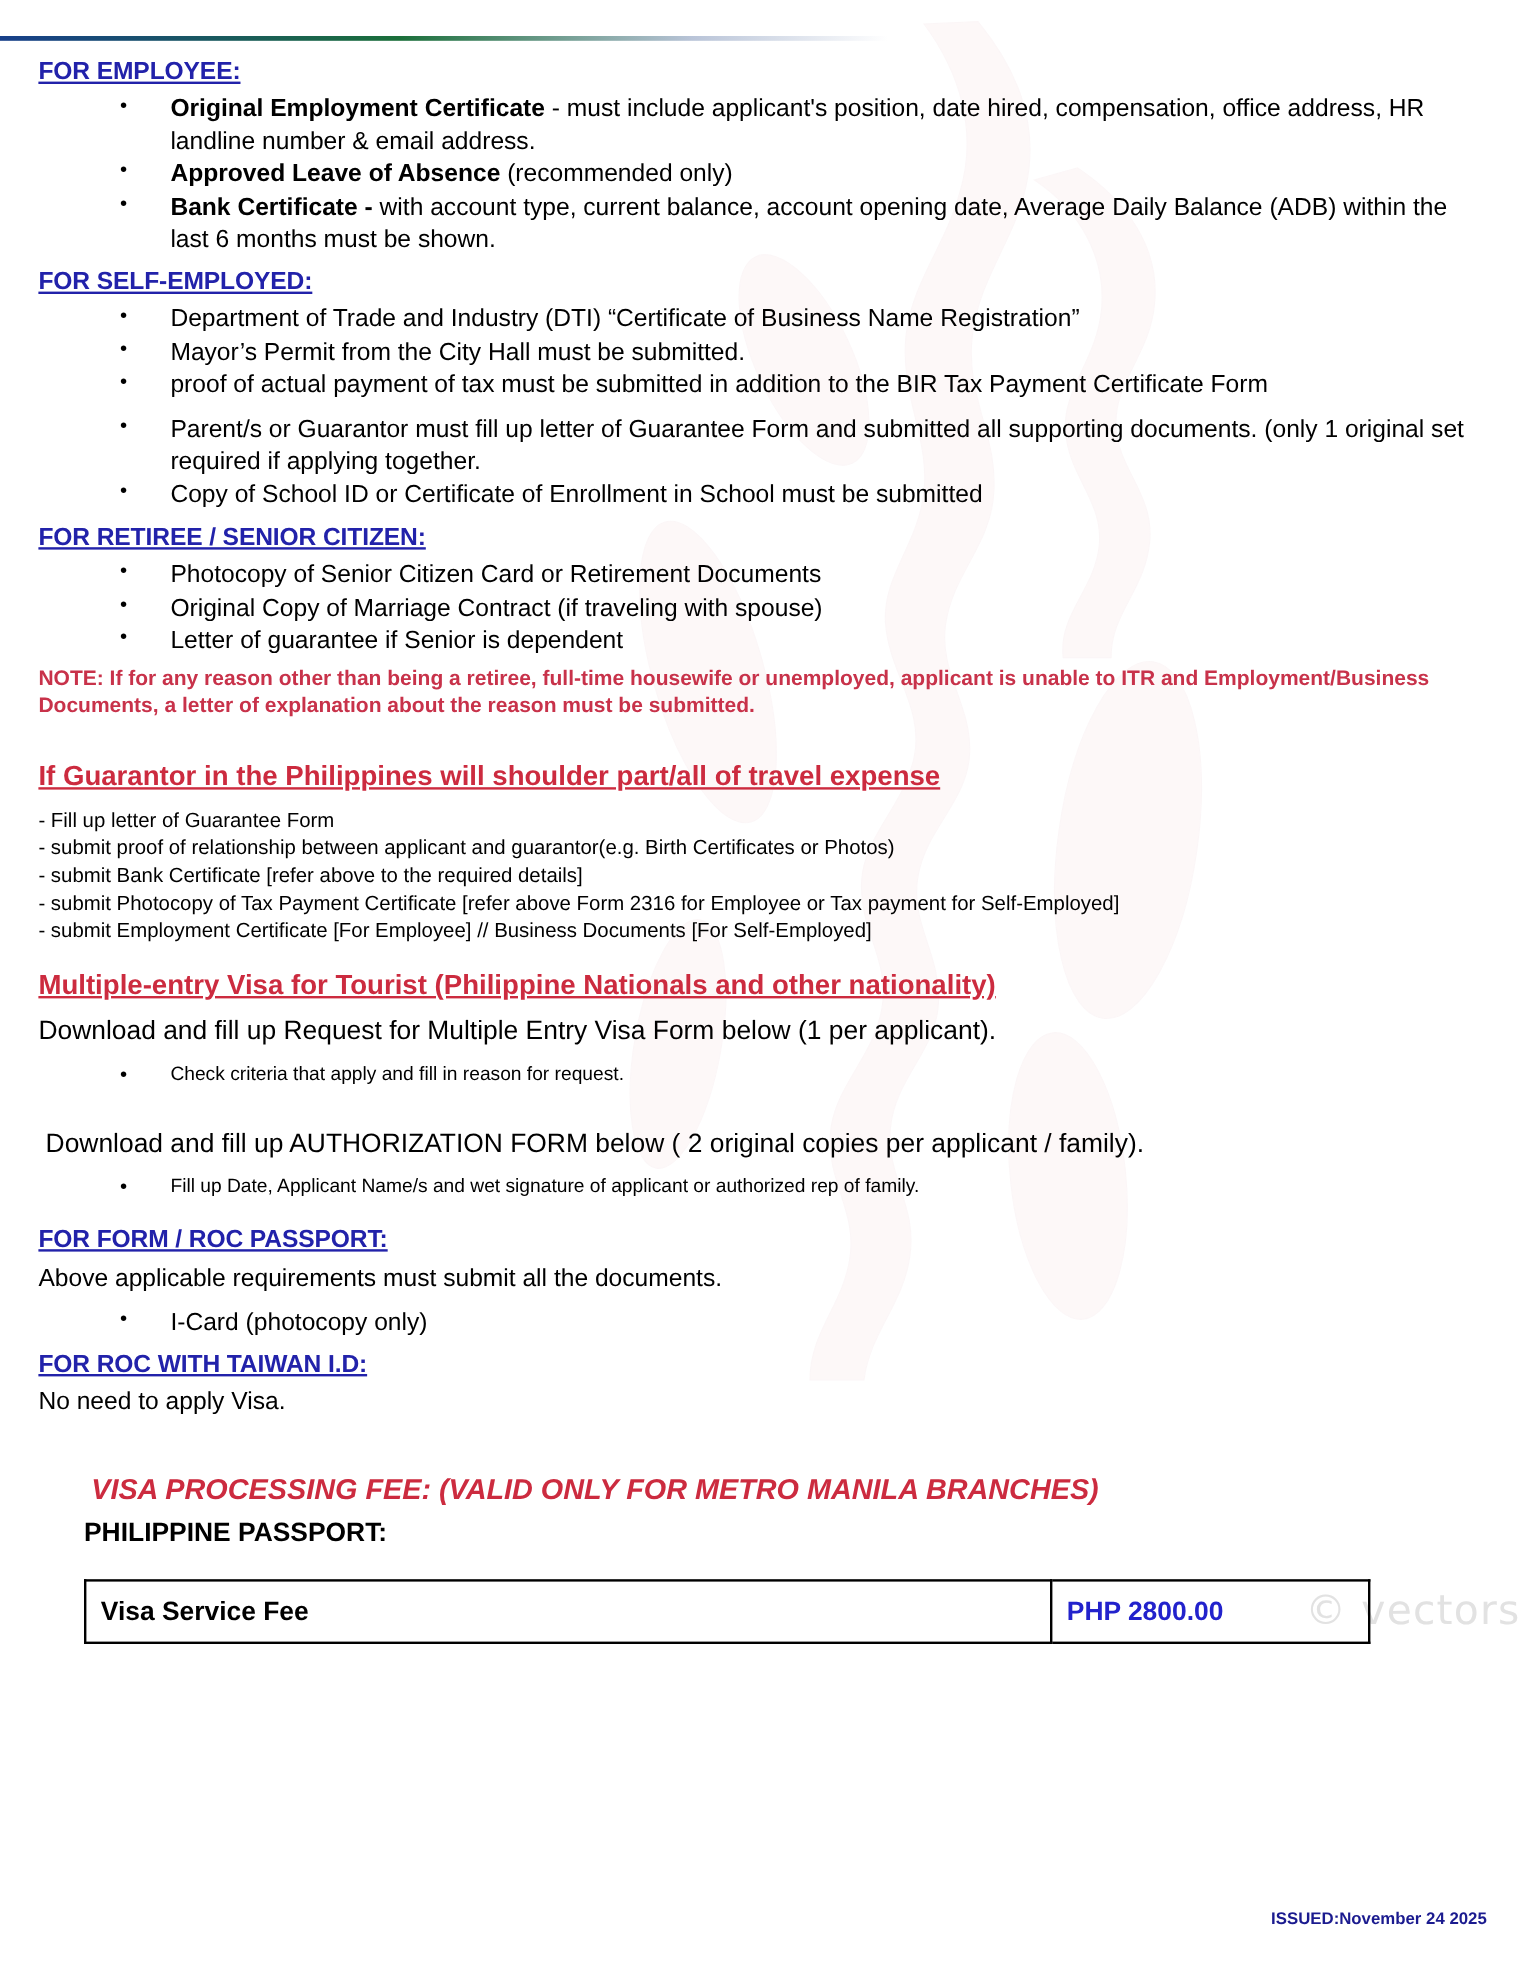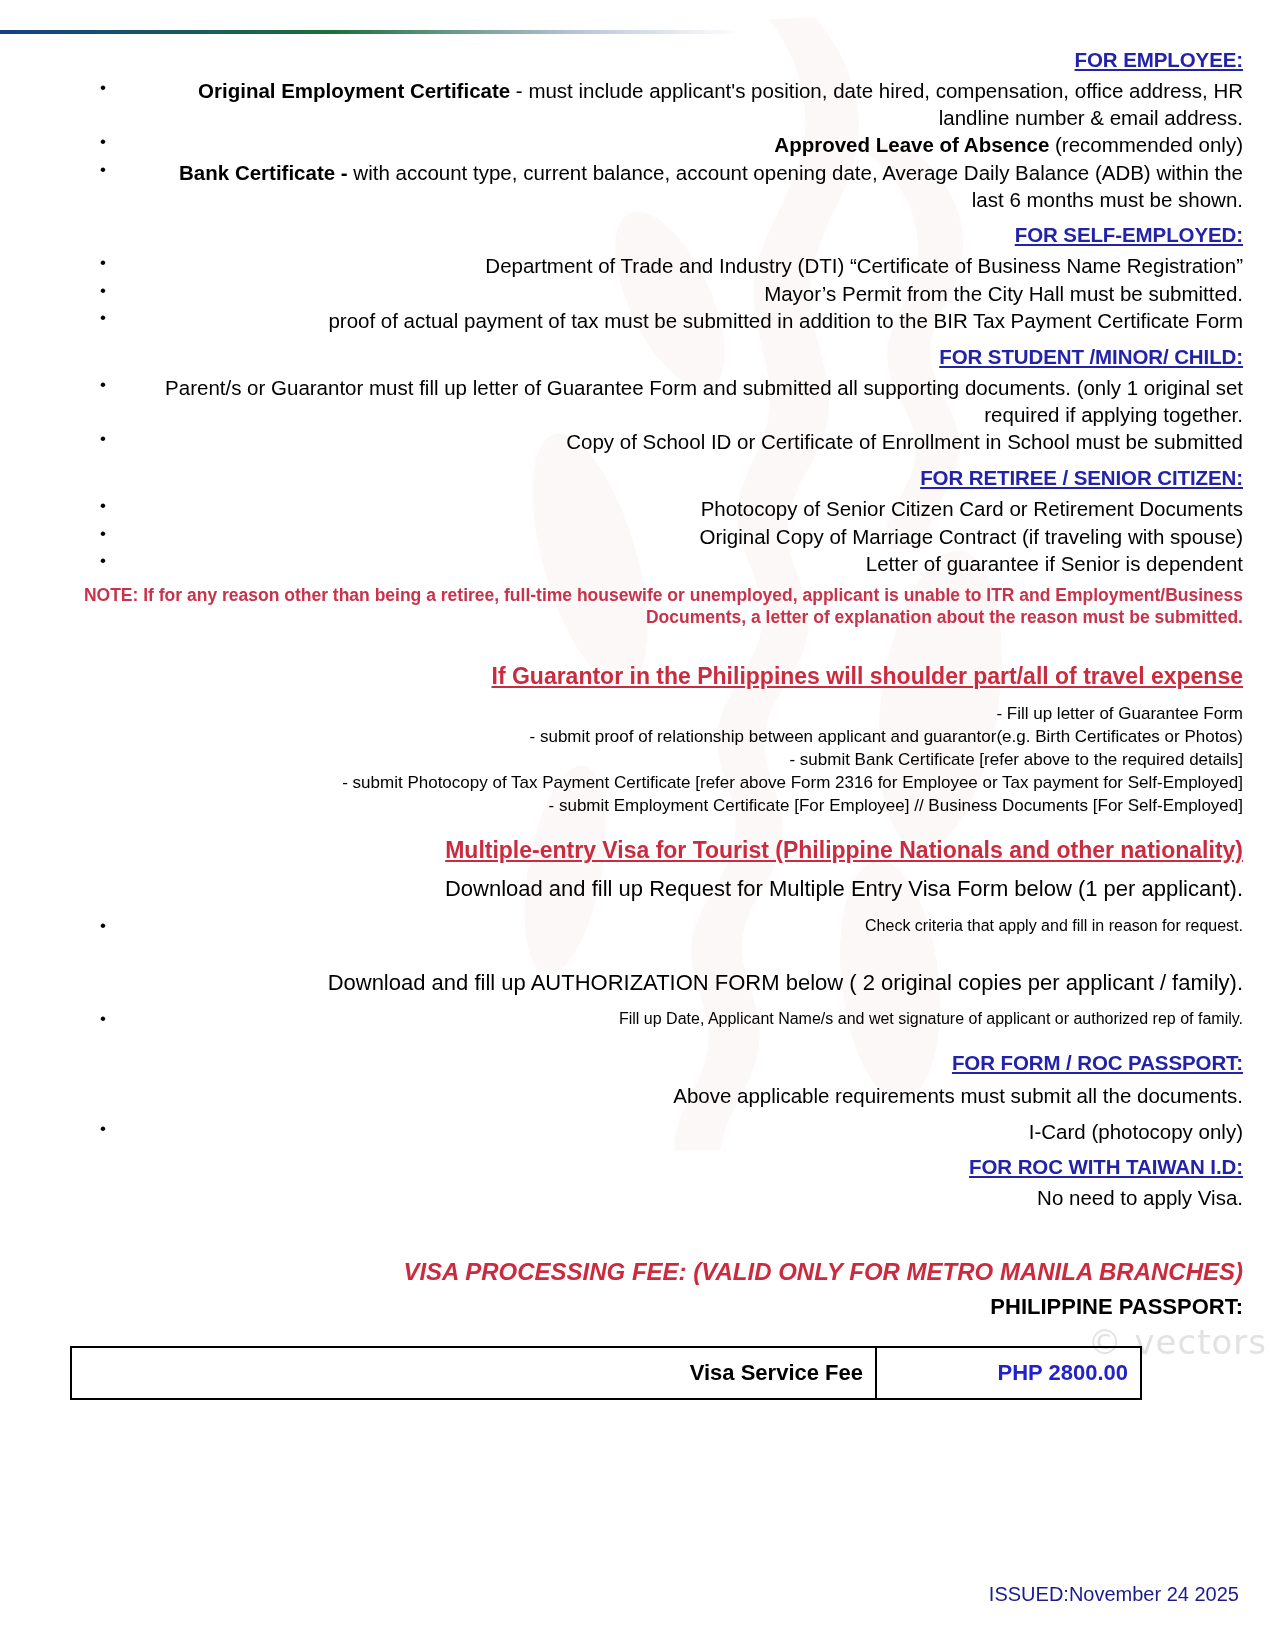"FOR EMPLOYEE:" .page { text-align: right -> none }
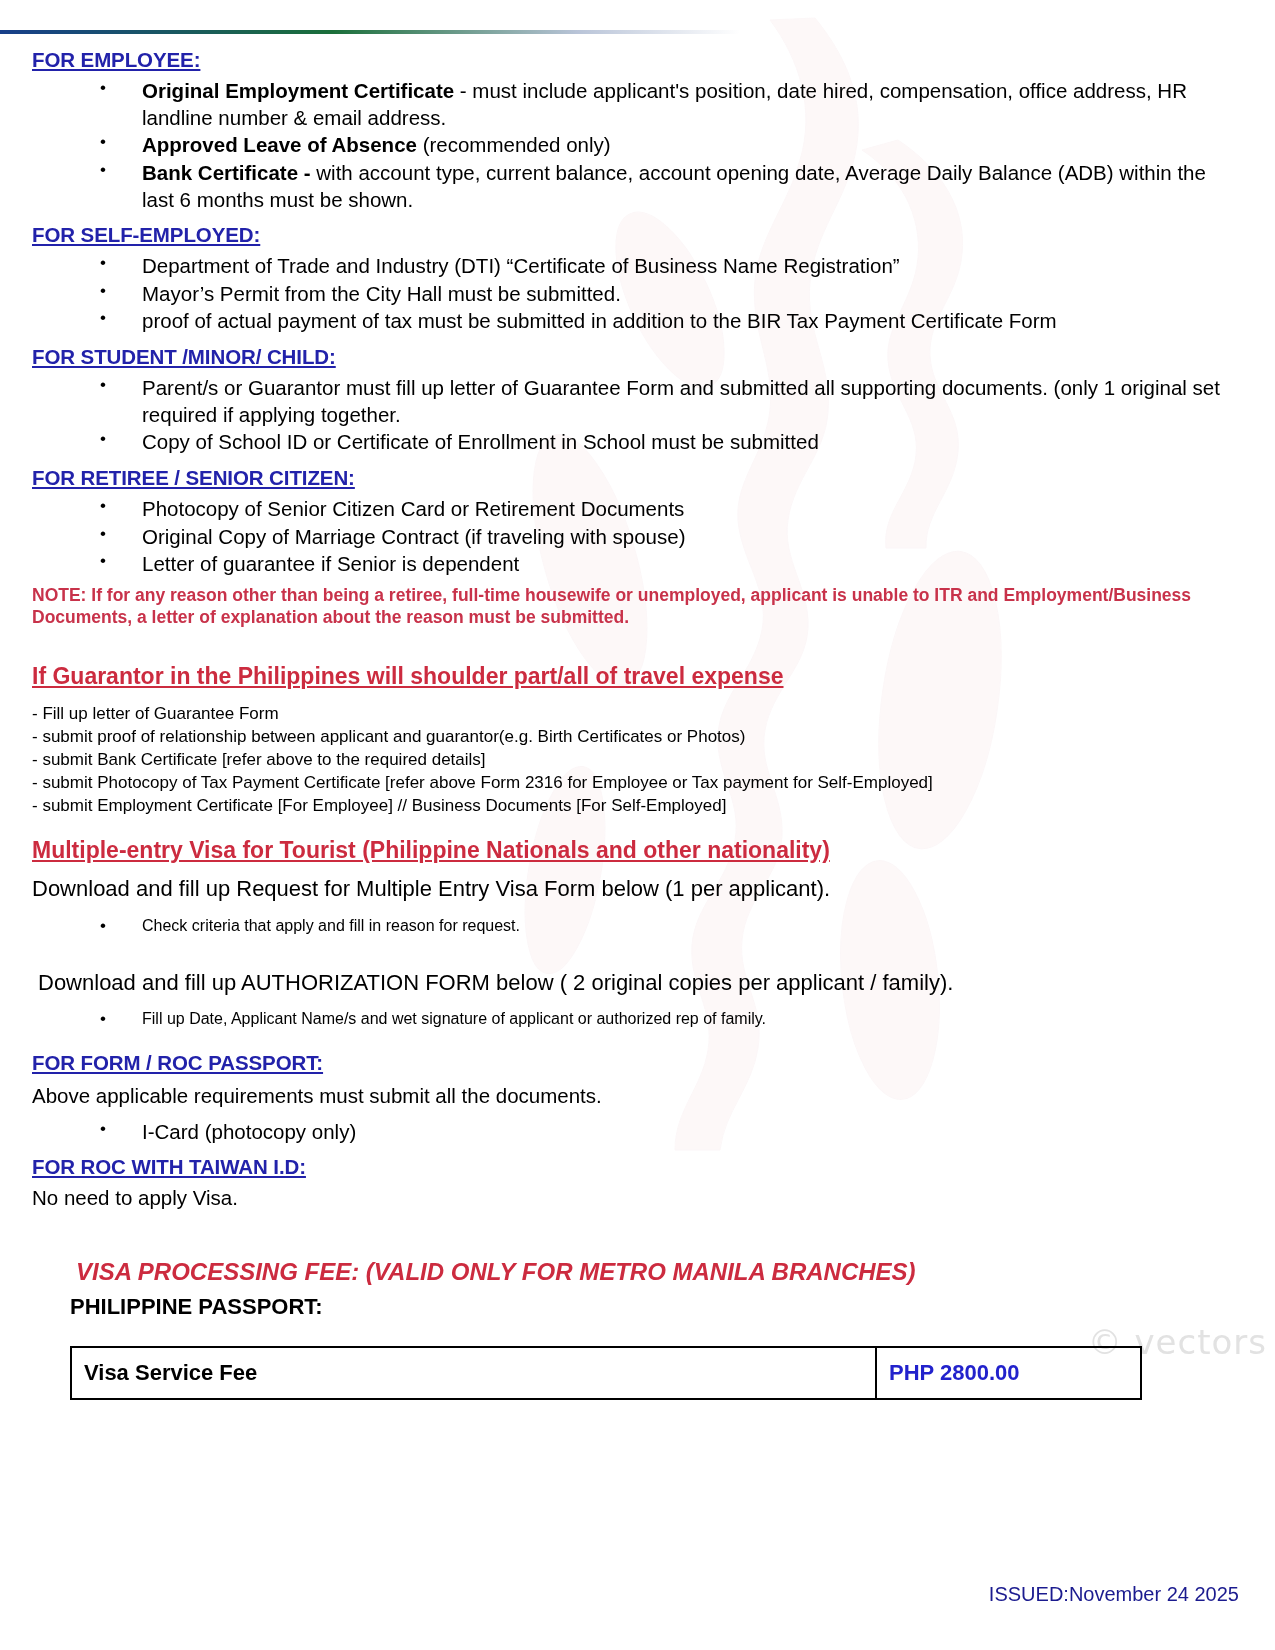"FOR STUDENT /MINOR/ CHILD:" div.sec-head { html: <div><span>FOR STUDENT /MINOR/ CHILD:</span></div> -> none }
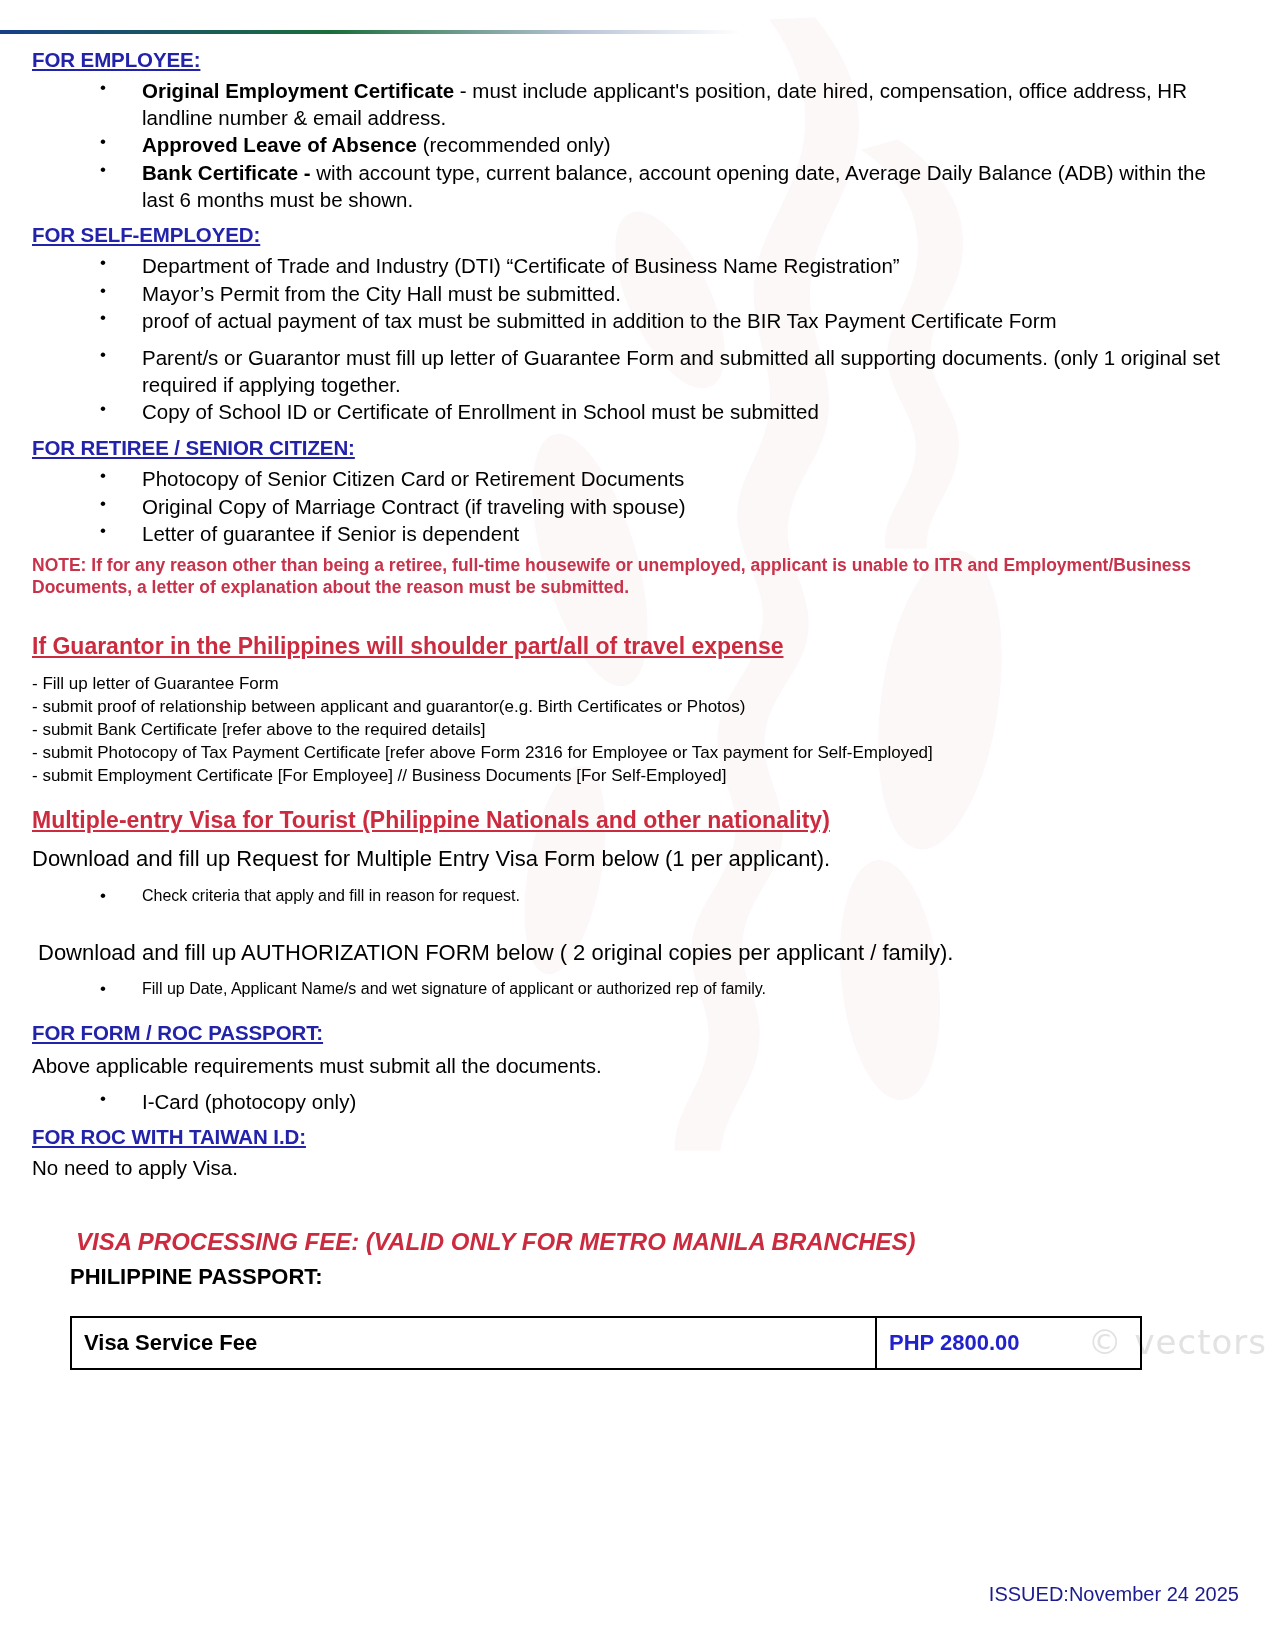"ISSUED:November 24 2025" .footer { font-size: 20px -> 14px; font-weight: normal -> bold }
